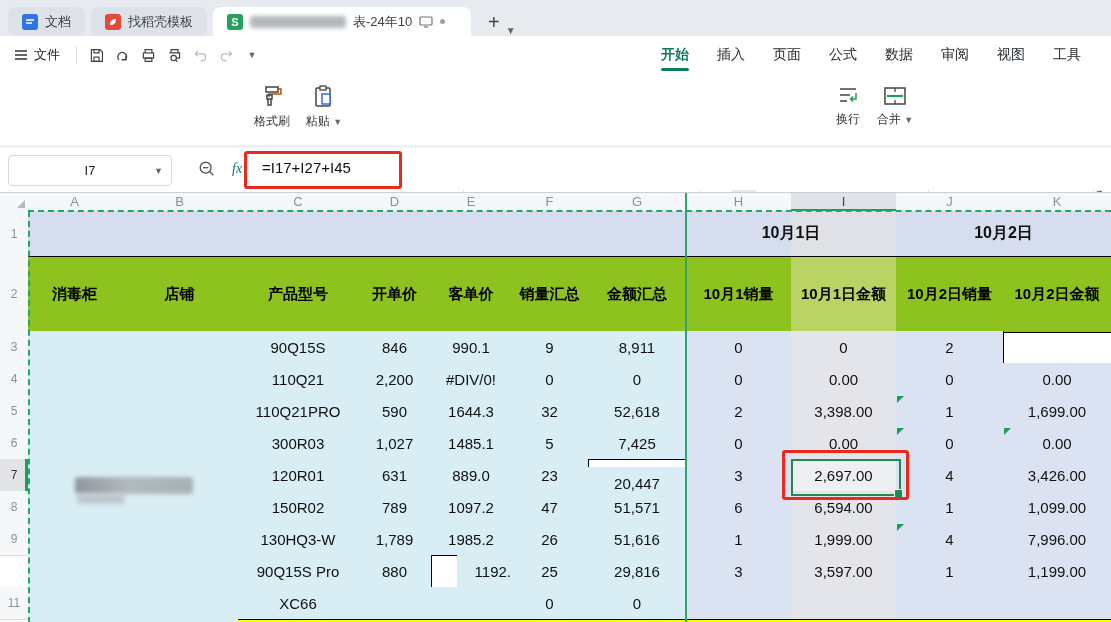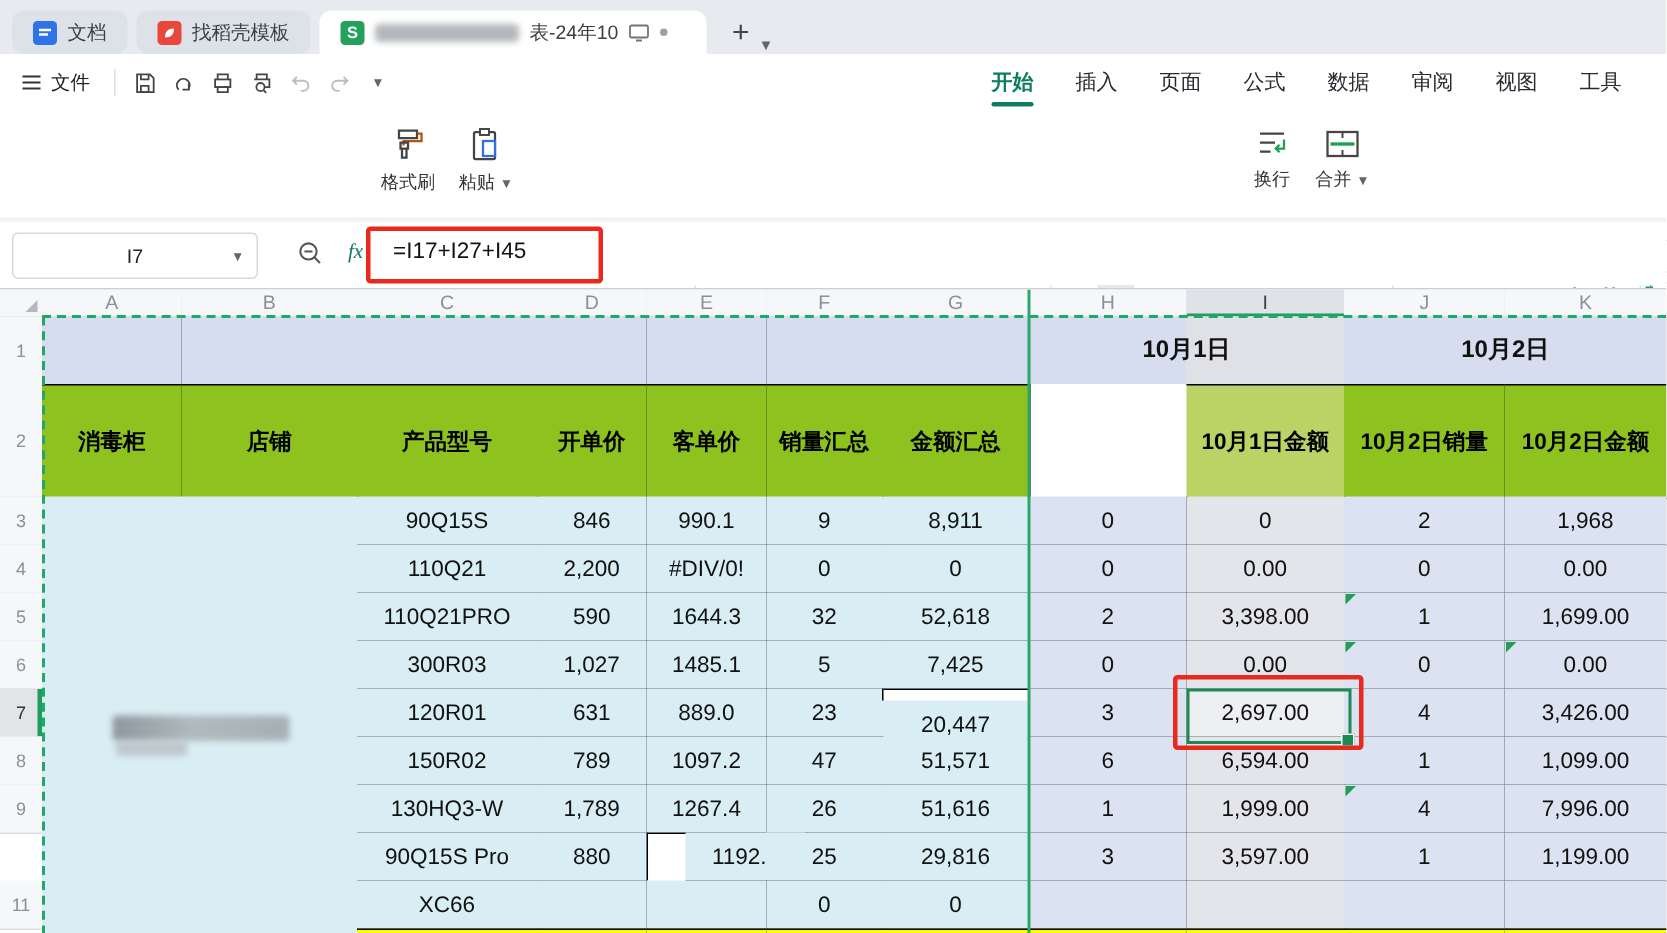"10月1销量" div.cell { html: none -> <div>10月1销量</div> }
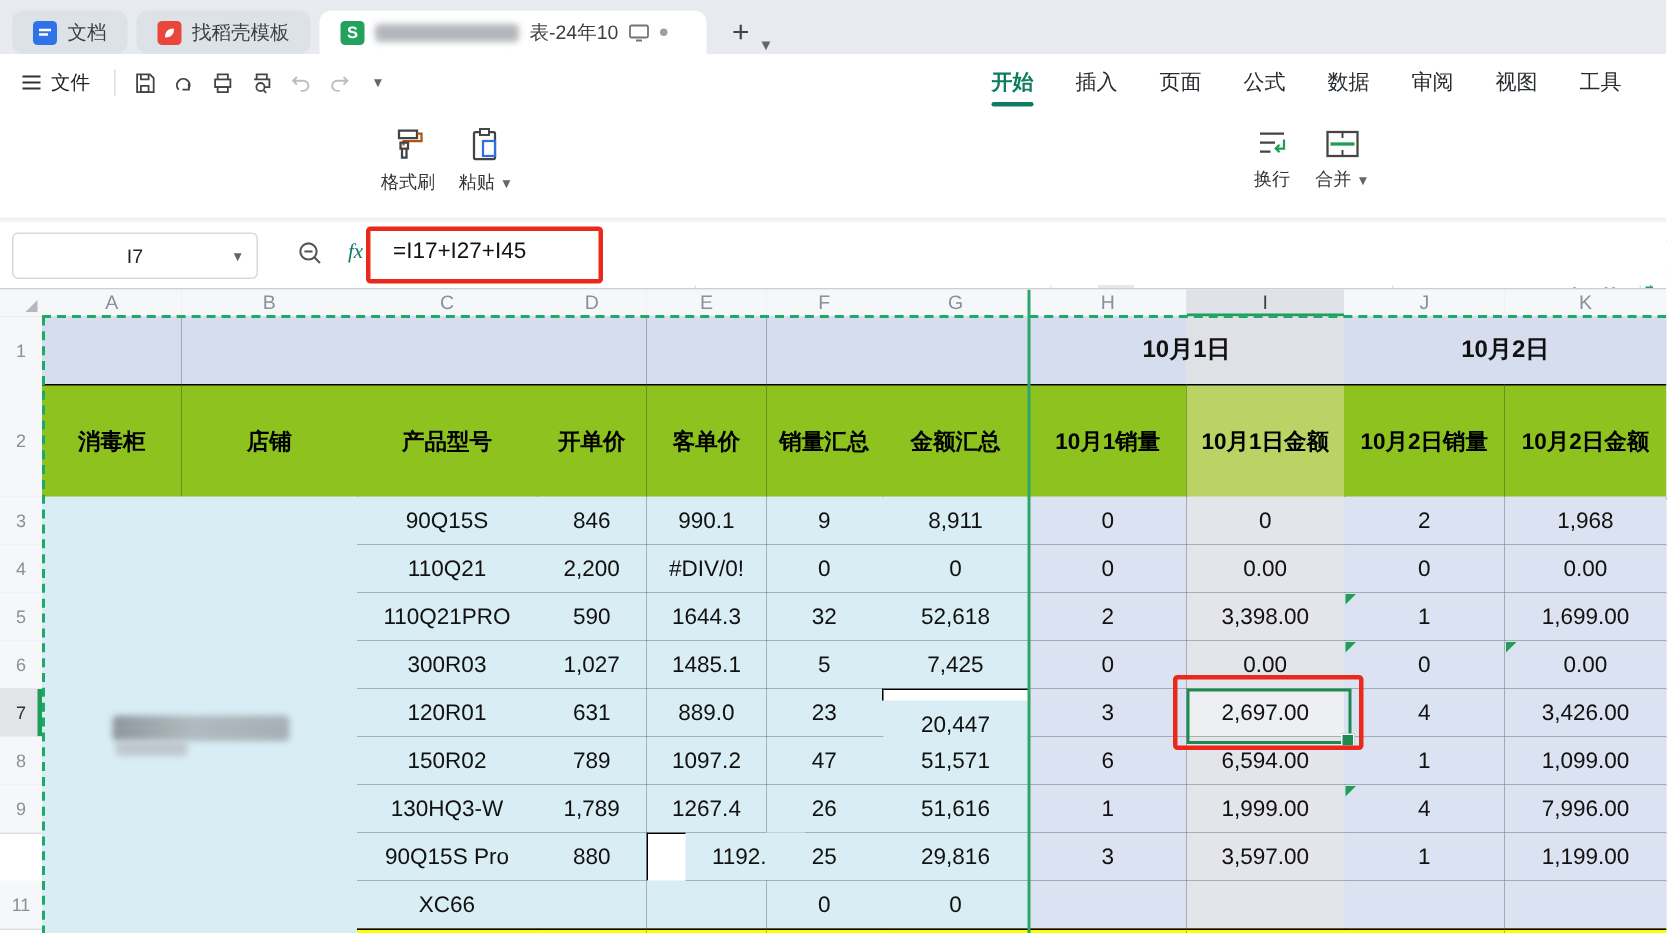"1,968" div.cell { html: <div>1,968</div> -> none }
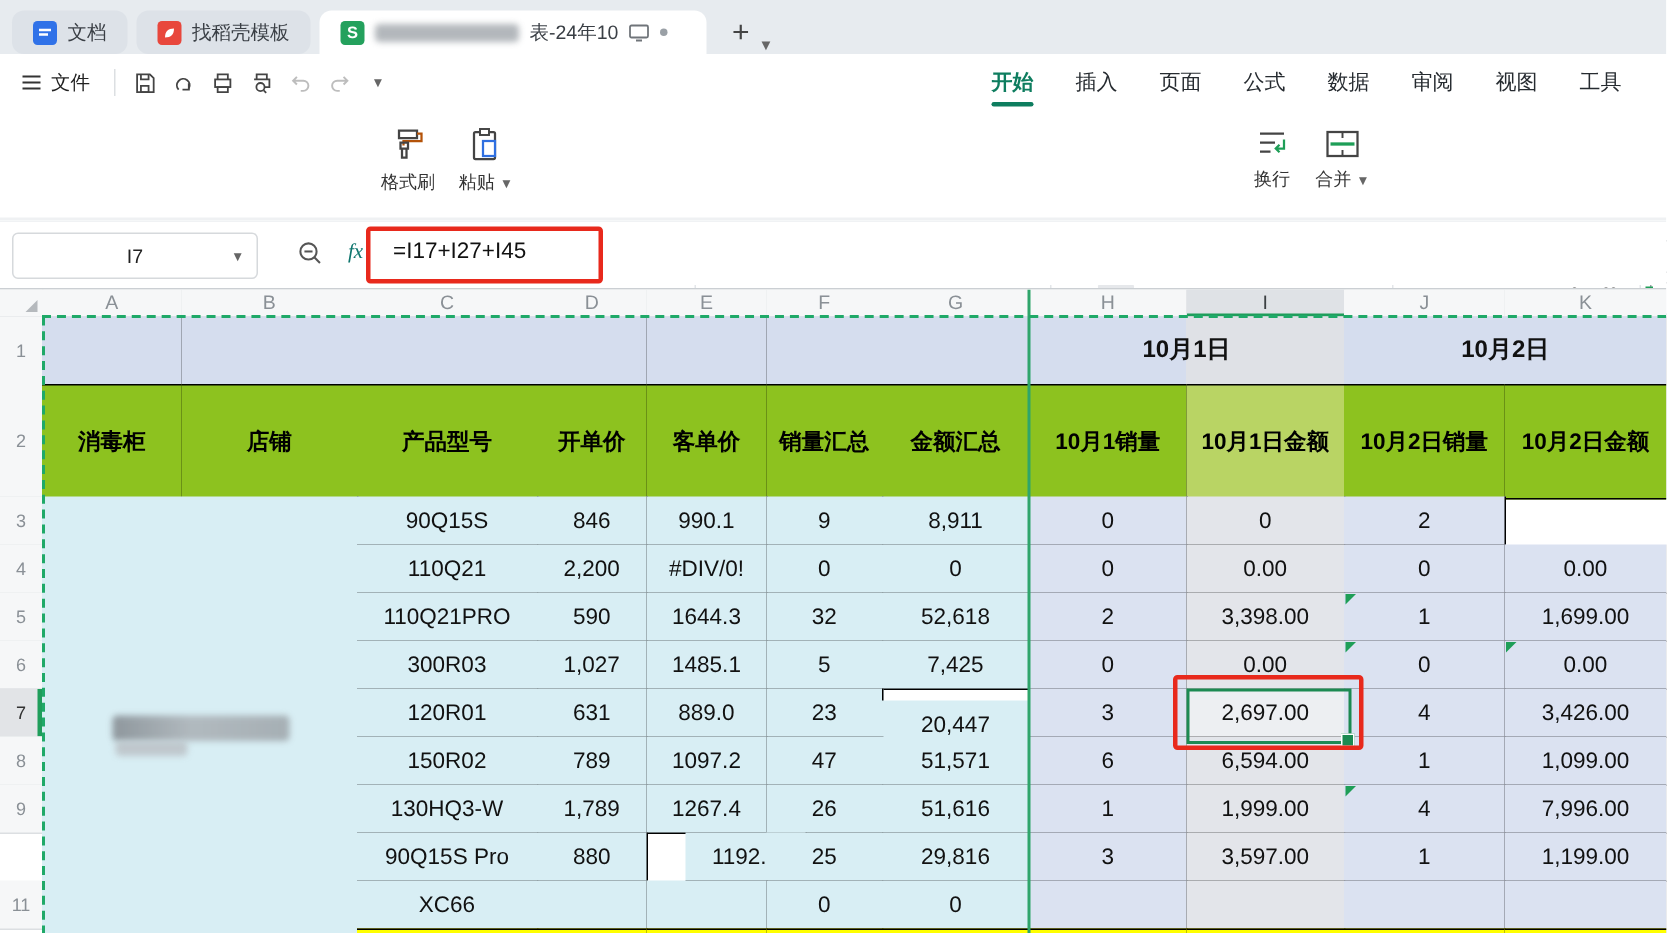"1267.4" div.cell { text: 1267.4 -> 1985.2 }
